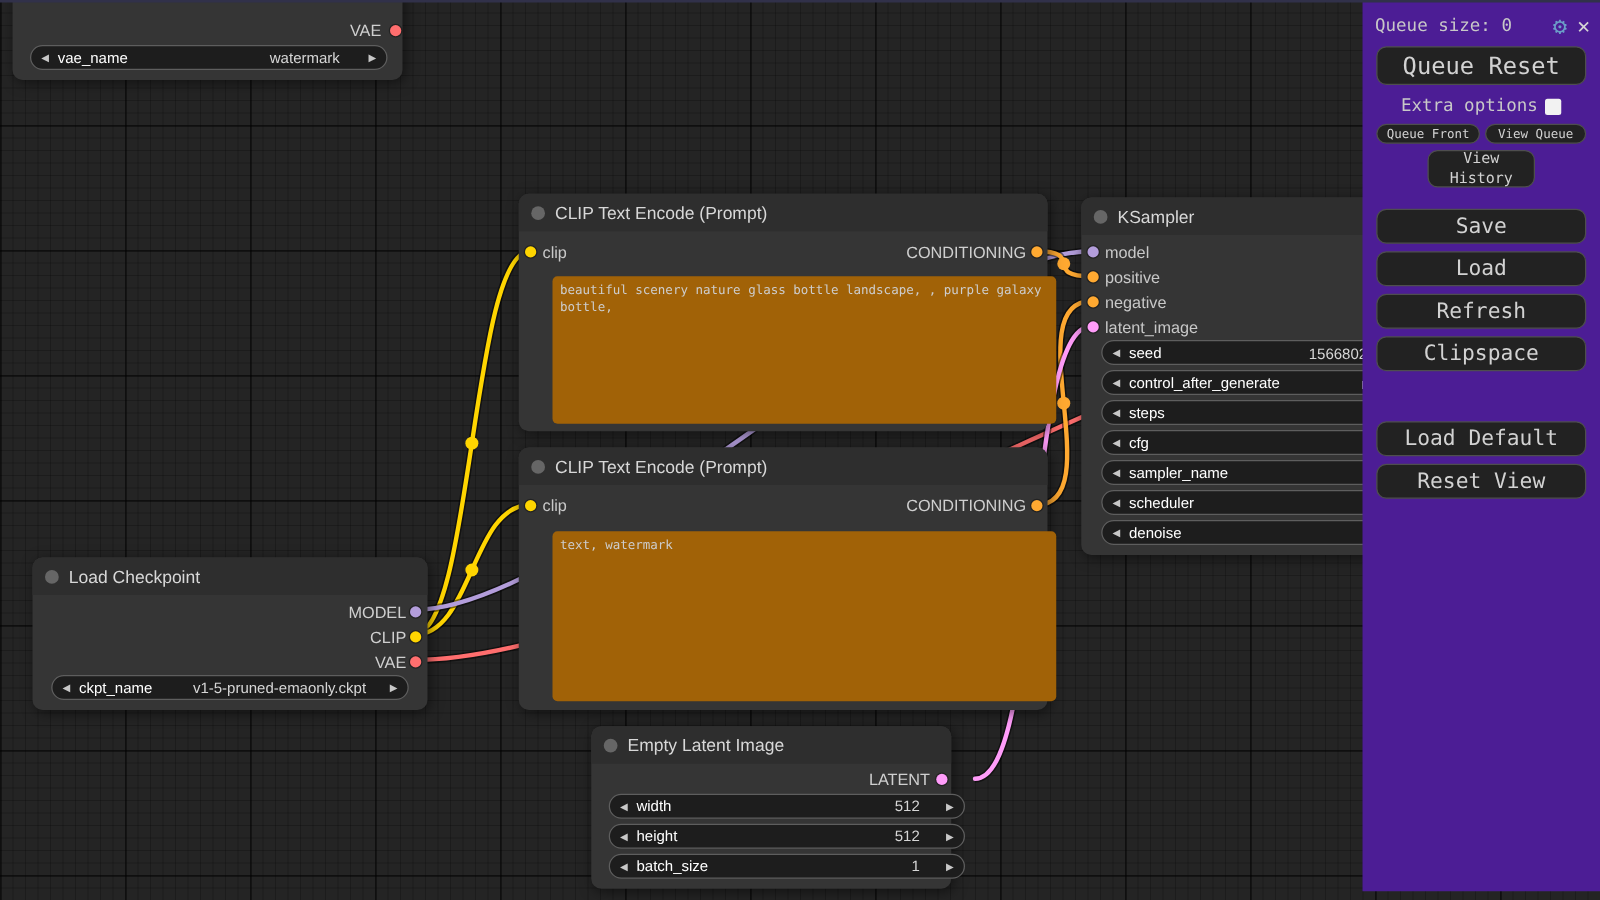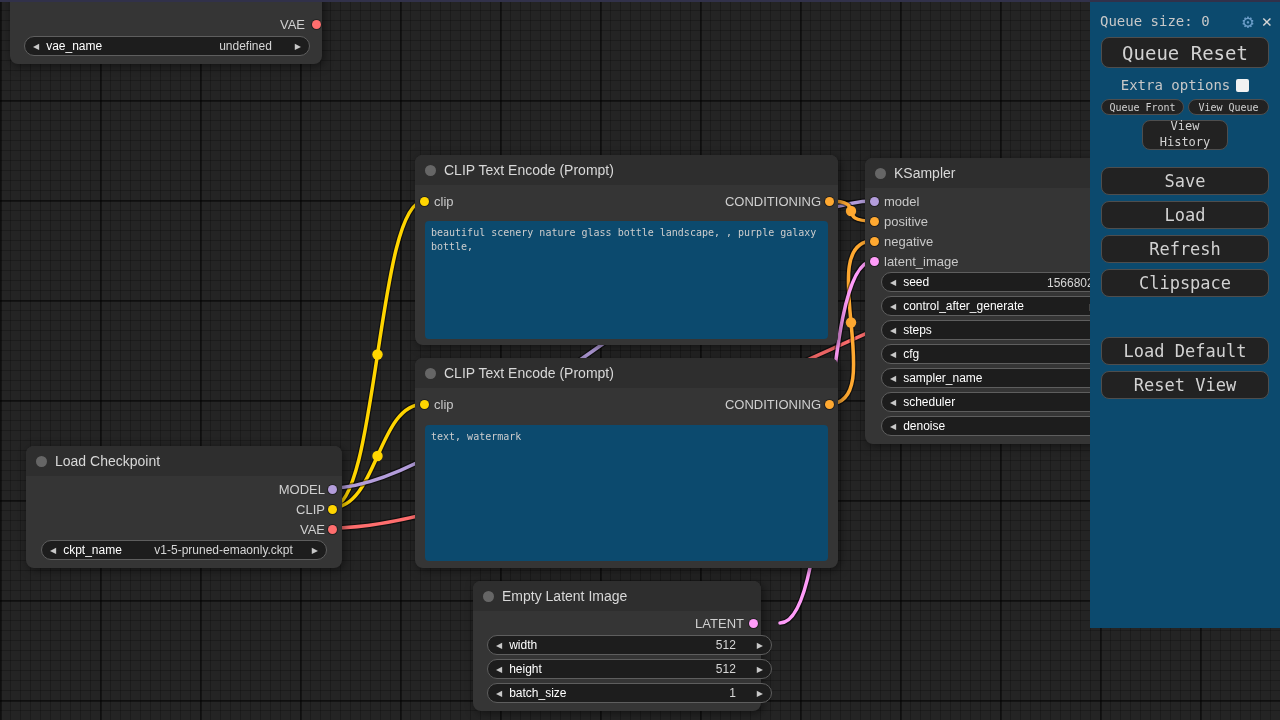"Queue size: 0" #sidebar { background: #0c4a6e -> #4c1d95; height: 628px -> 713px }
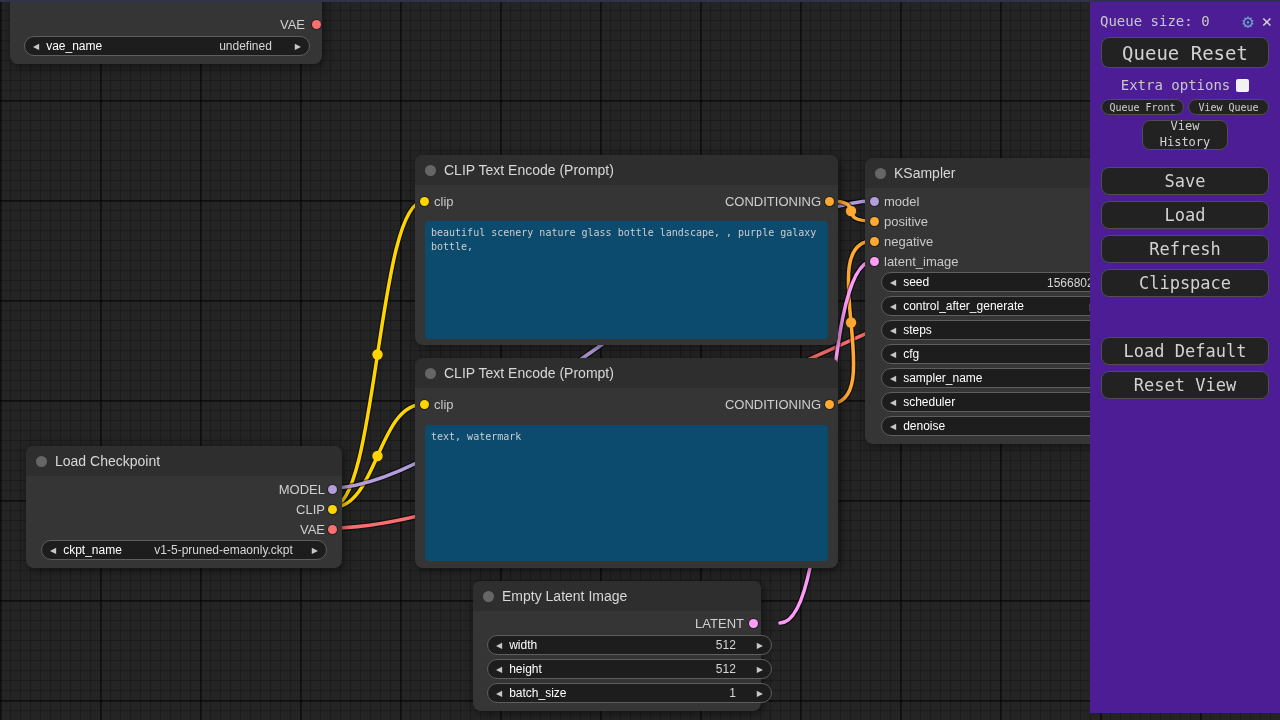"undefined" span.wval { text: undefined -> watermark }
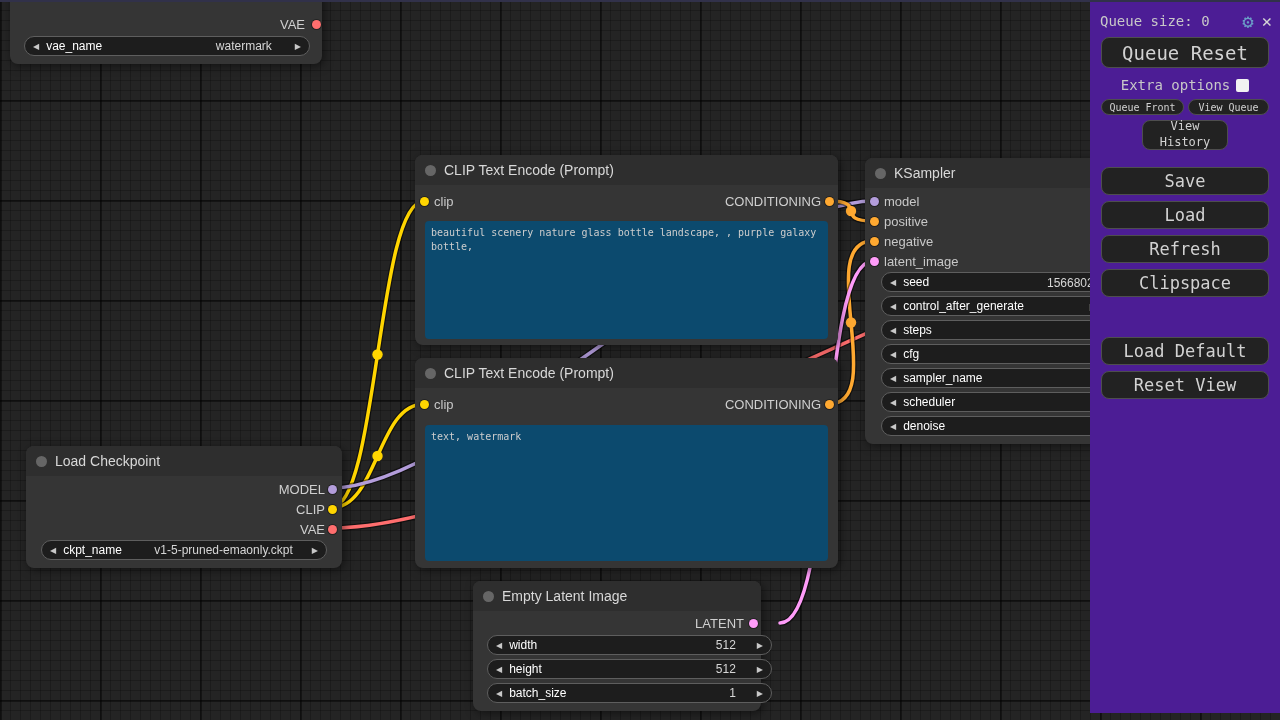"beautiful scenery nature glass bottle" .prompt { background: #0c4a6e -> #a16207; margin-left: none -> 17px }
